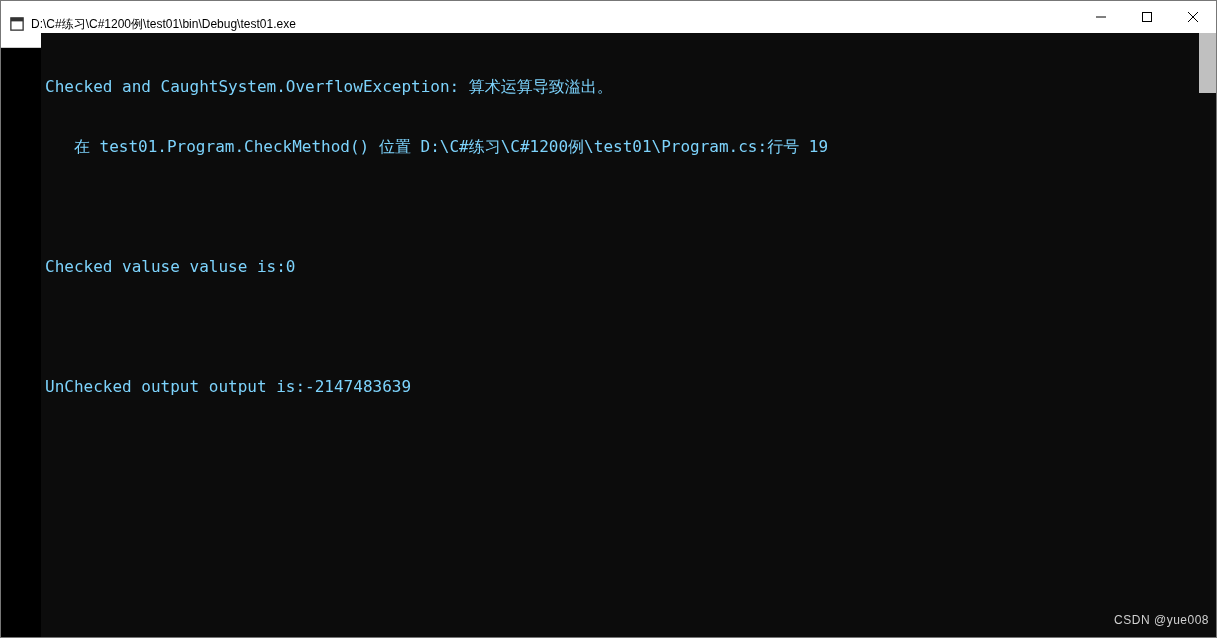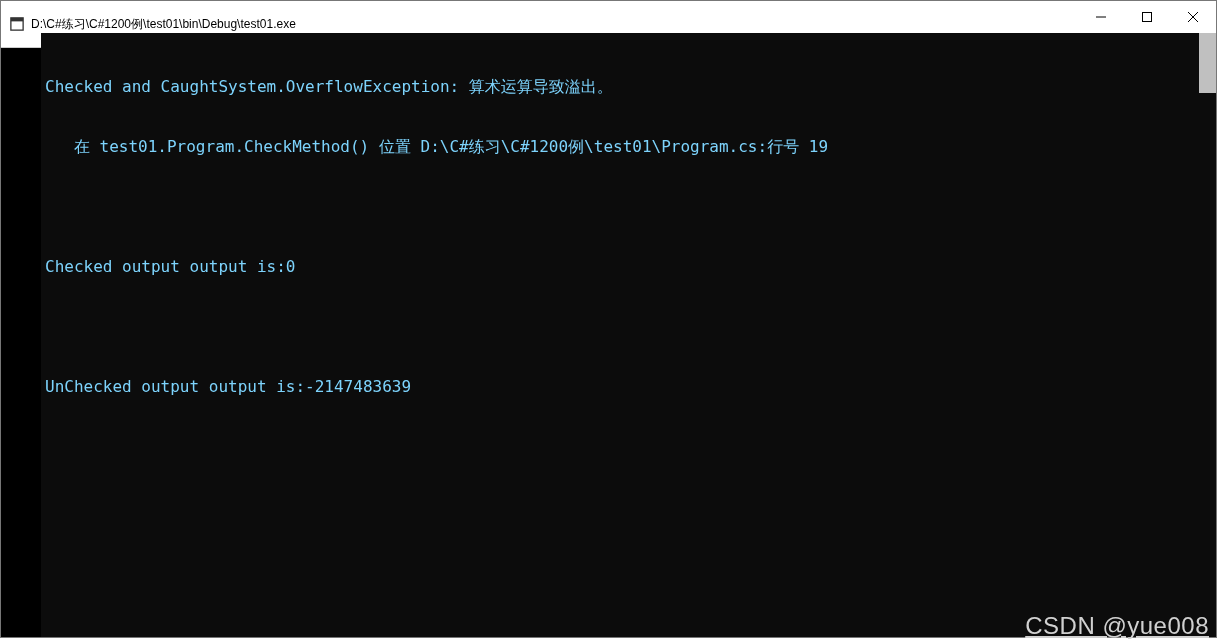"Checked output output is:0" div.console-line { text: output output -> valuse valuse }
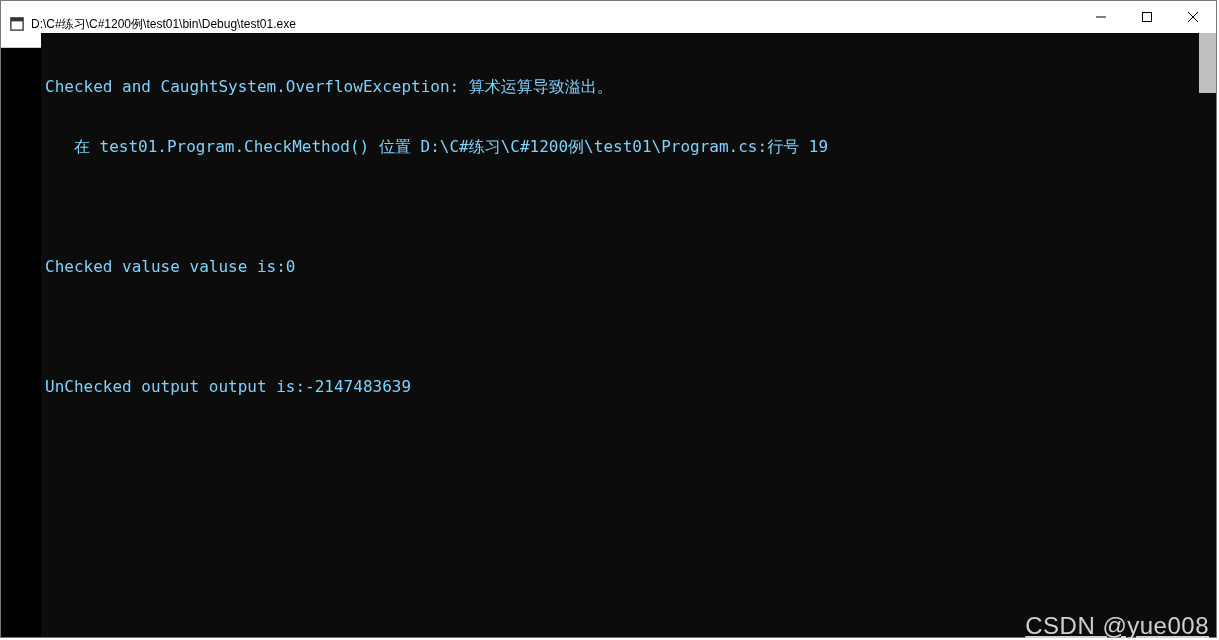"CSDN @yue008" .watermark { bottom: 0 -> 13px; font-size: 24px -> 12px; text-decoration: underline -> none }
